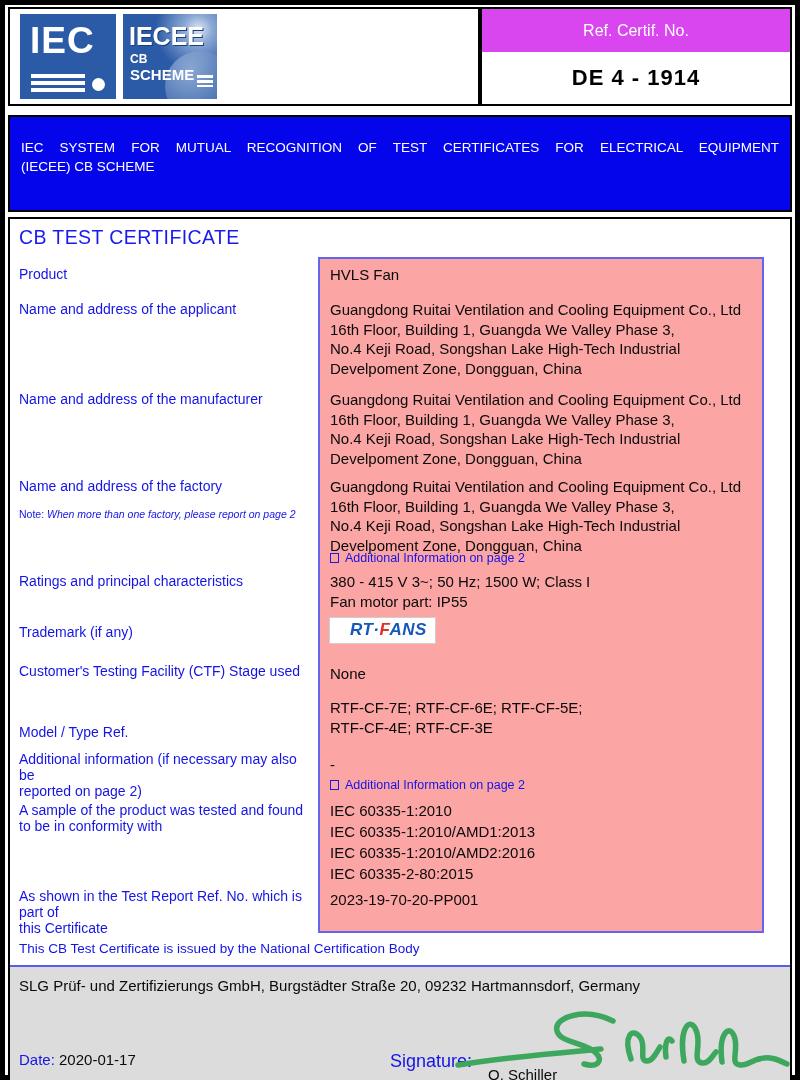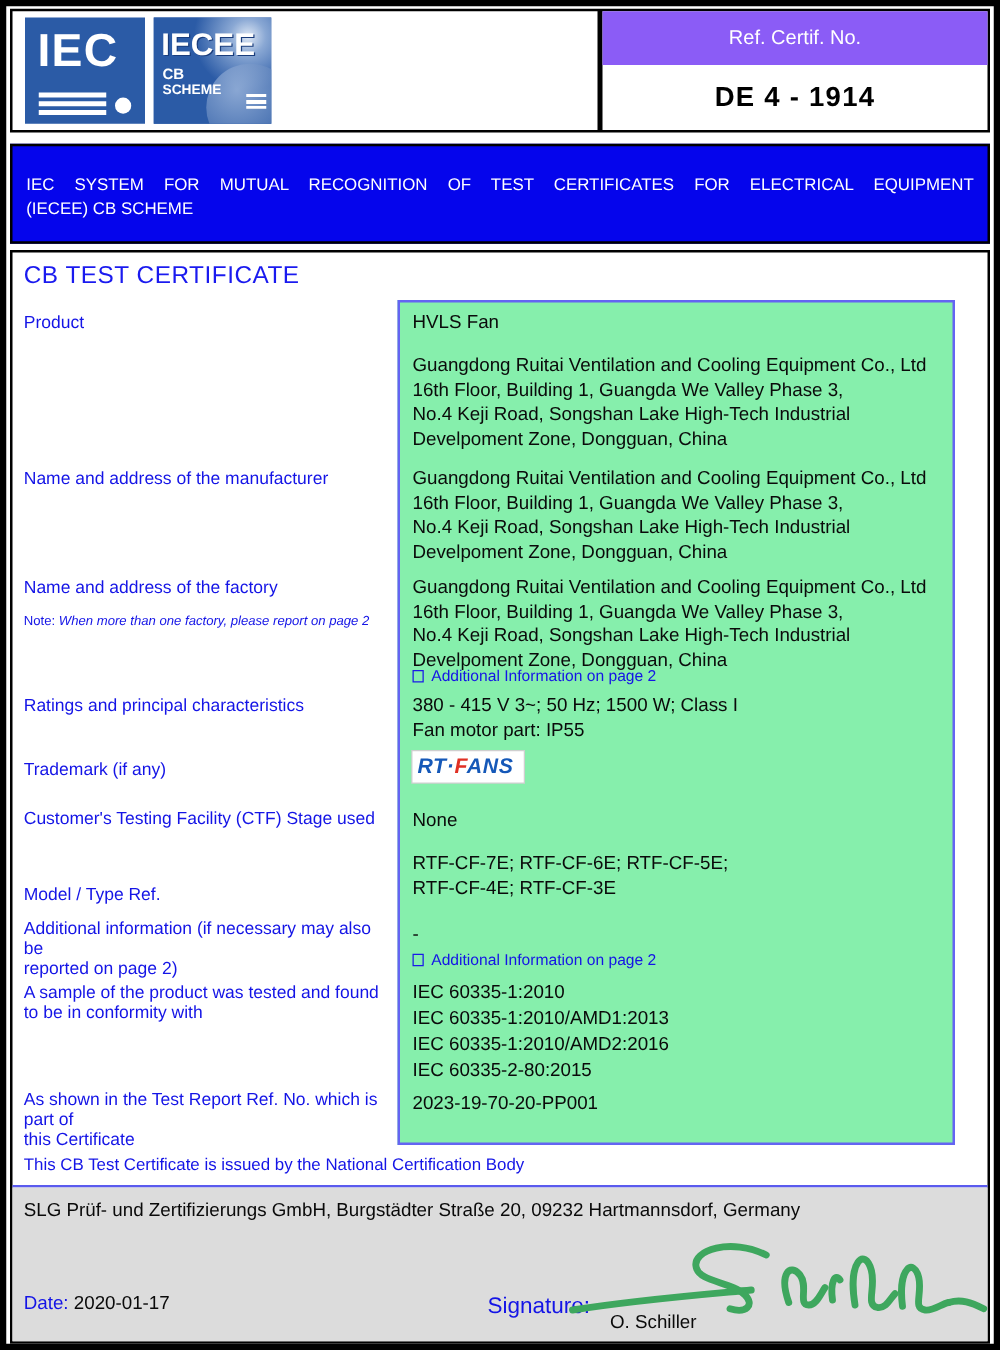"Ref. Certif. No." .ref-head { background: #8b5cf6 -> #d946ef }
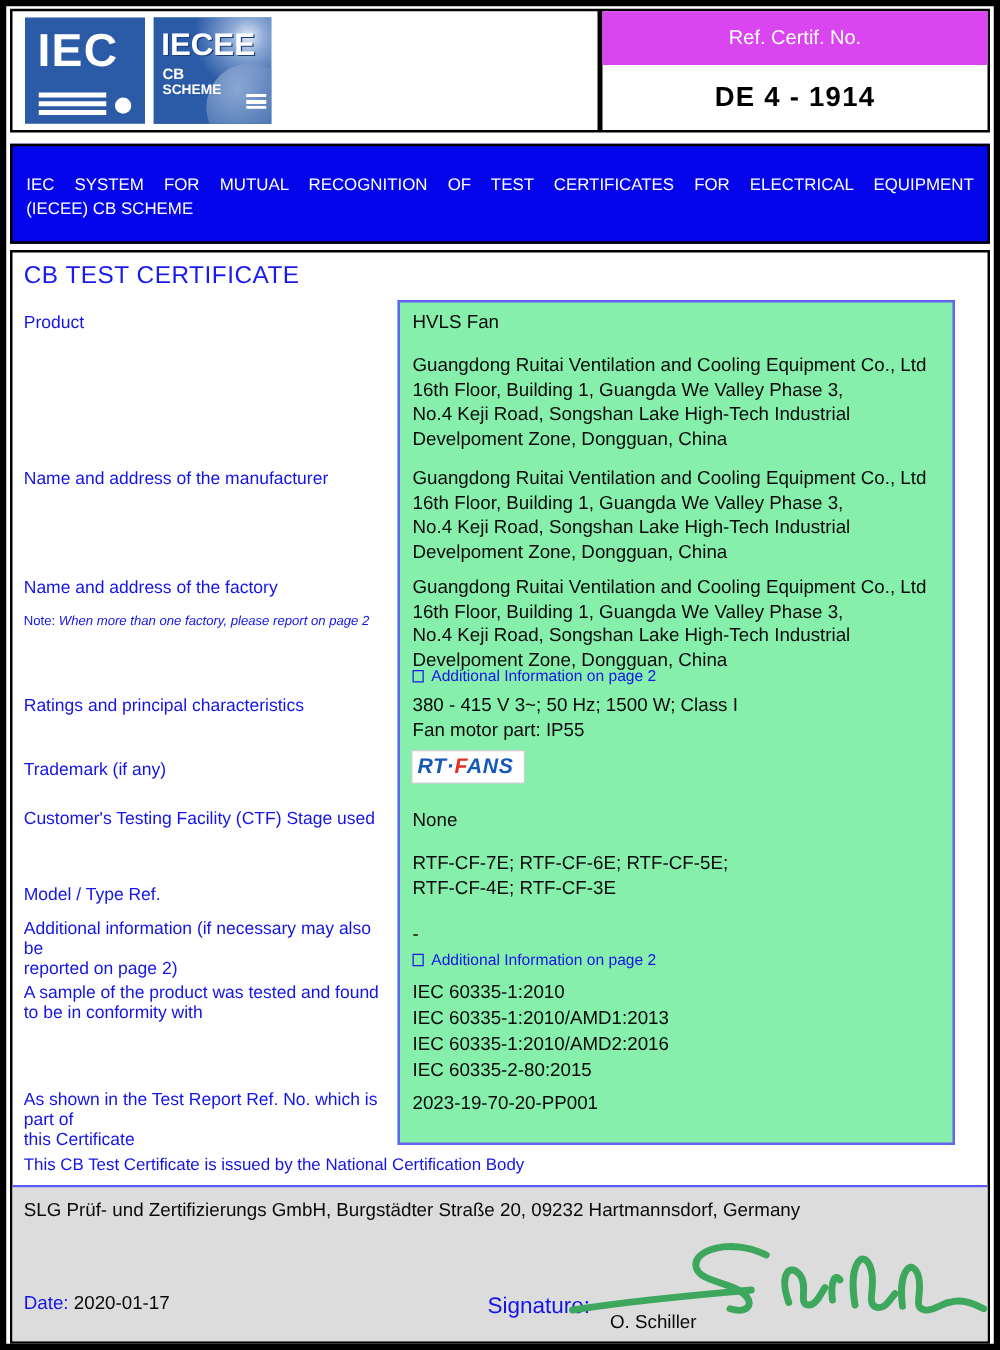"SCHEME" .iecee-l3 { font-size: 11px -> 15px }
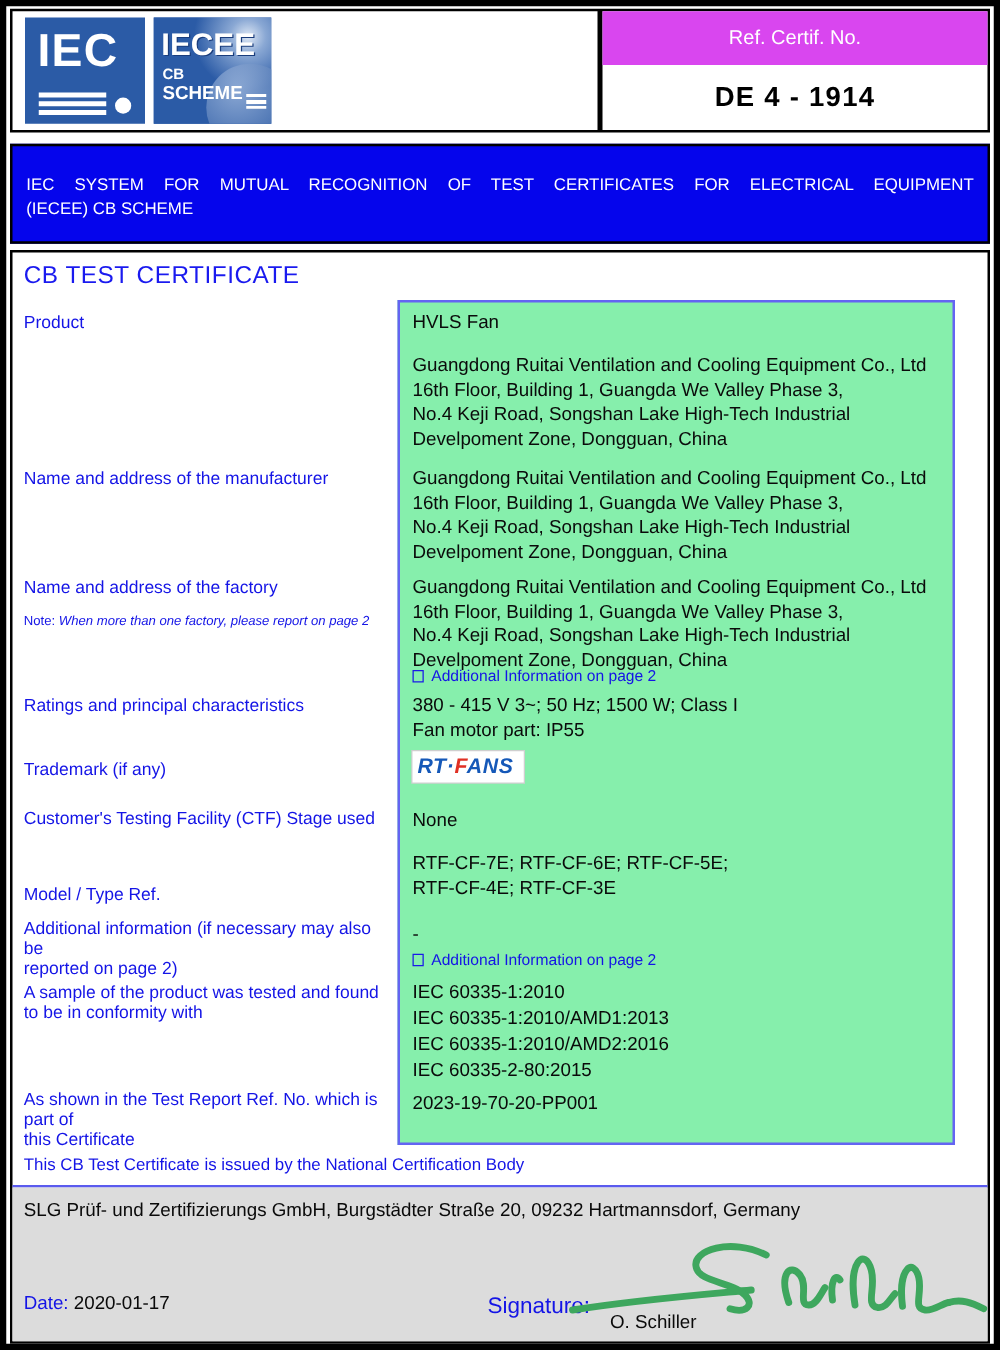"IEC SYSTEM FOR MUTUAL RECOGNITION" .banner { height: 80px -> 97px }
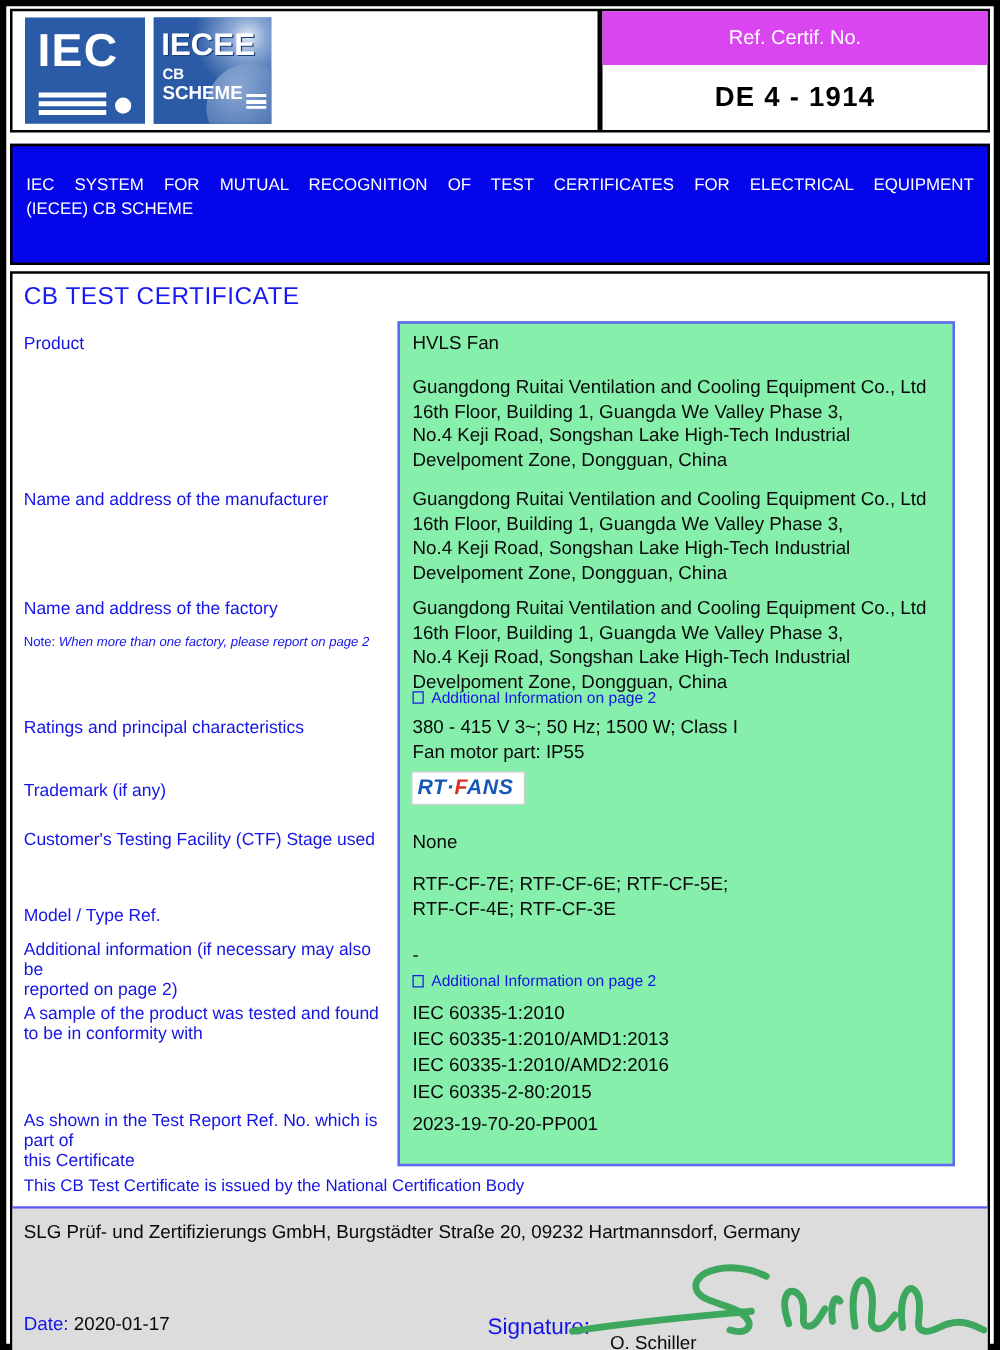"HVLS Fan" .valuebox { background: #86efac -> #fca5a5 }
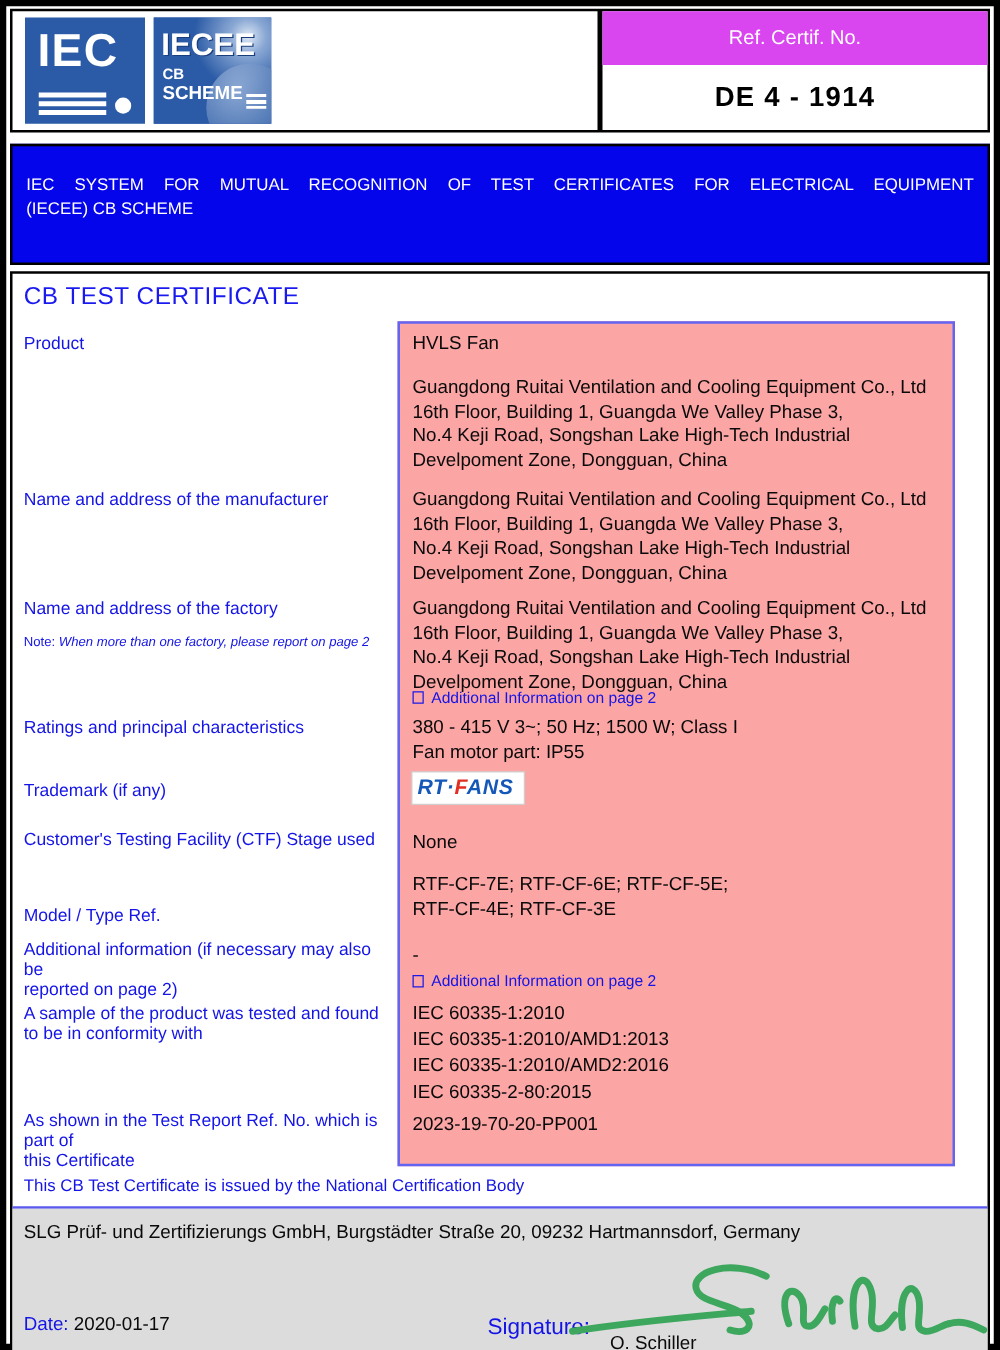"Name and address of the applicant" div.flabel { html: none -> <div>Name and address of the applicant</div> }
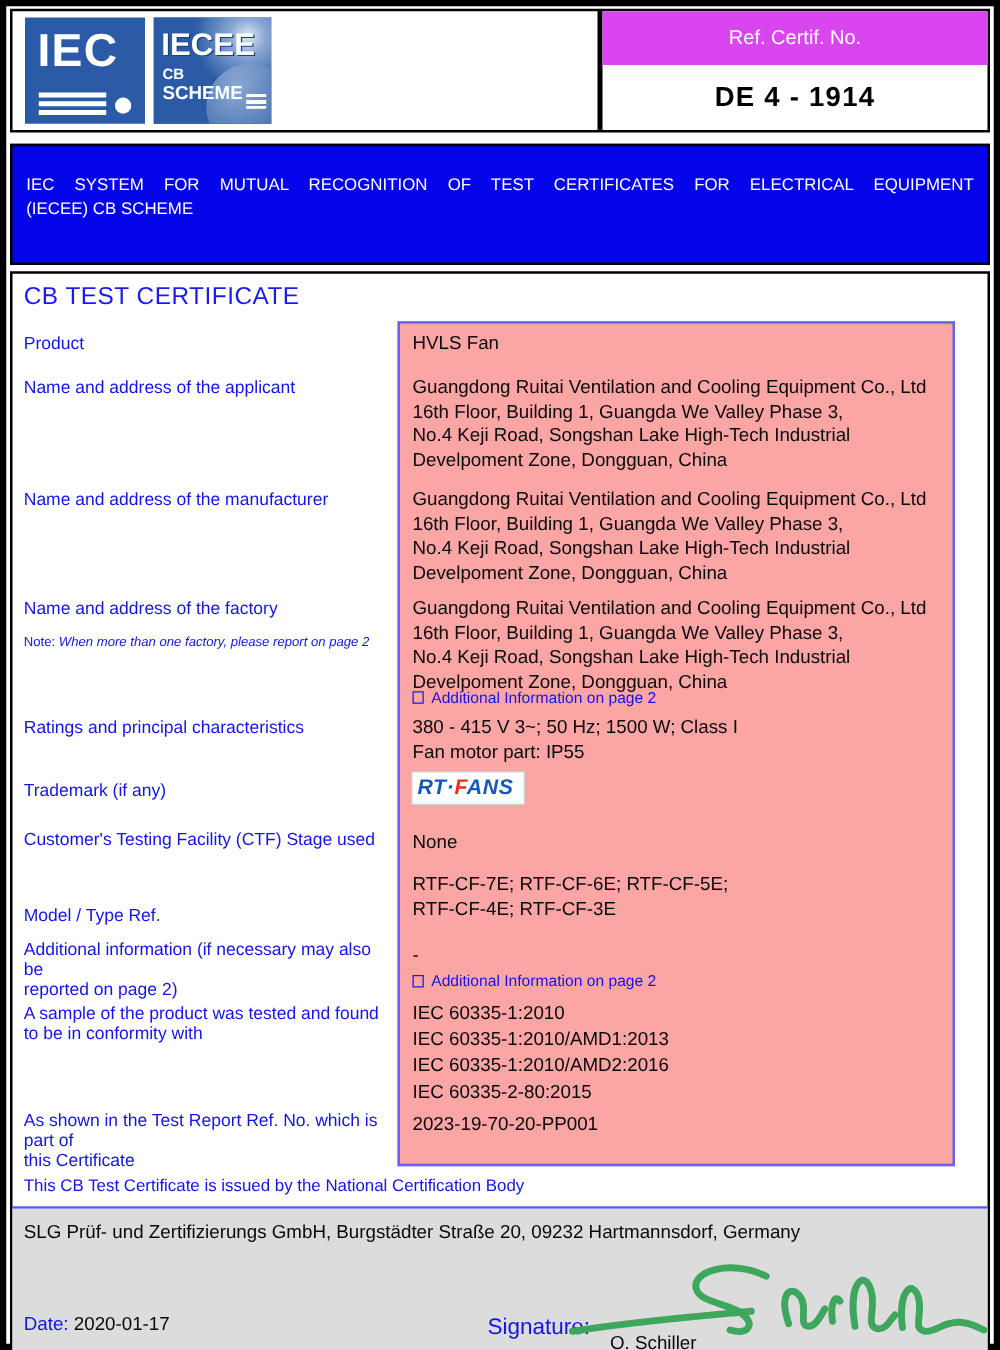"RT·FANS" .tm-chip { padding: 2px 8px 3px 4px -> 2px 8px 3px 20px }
